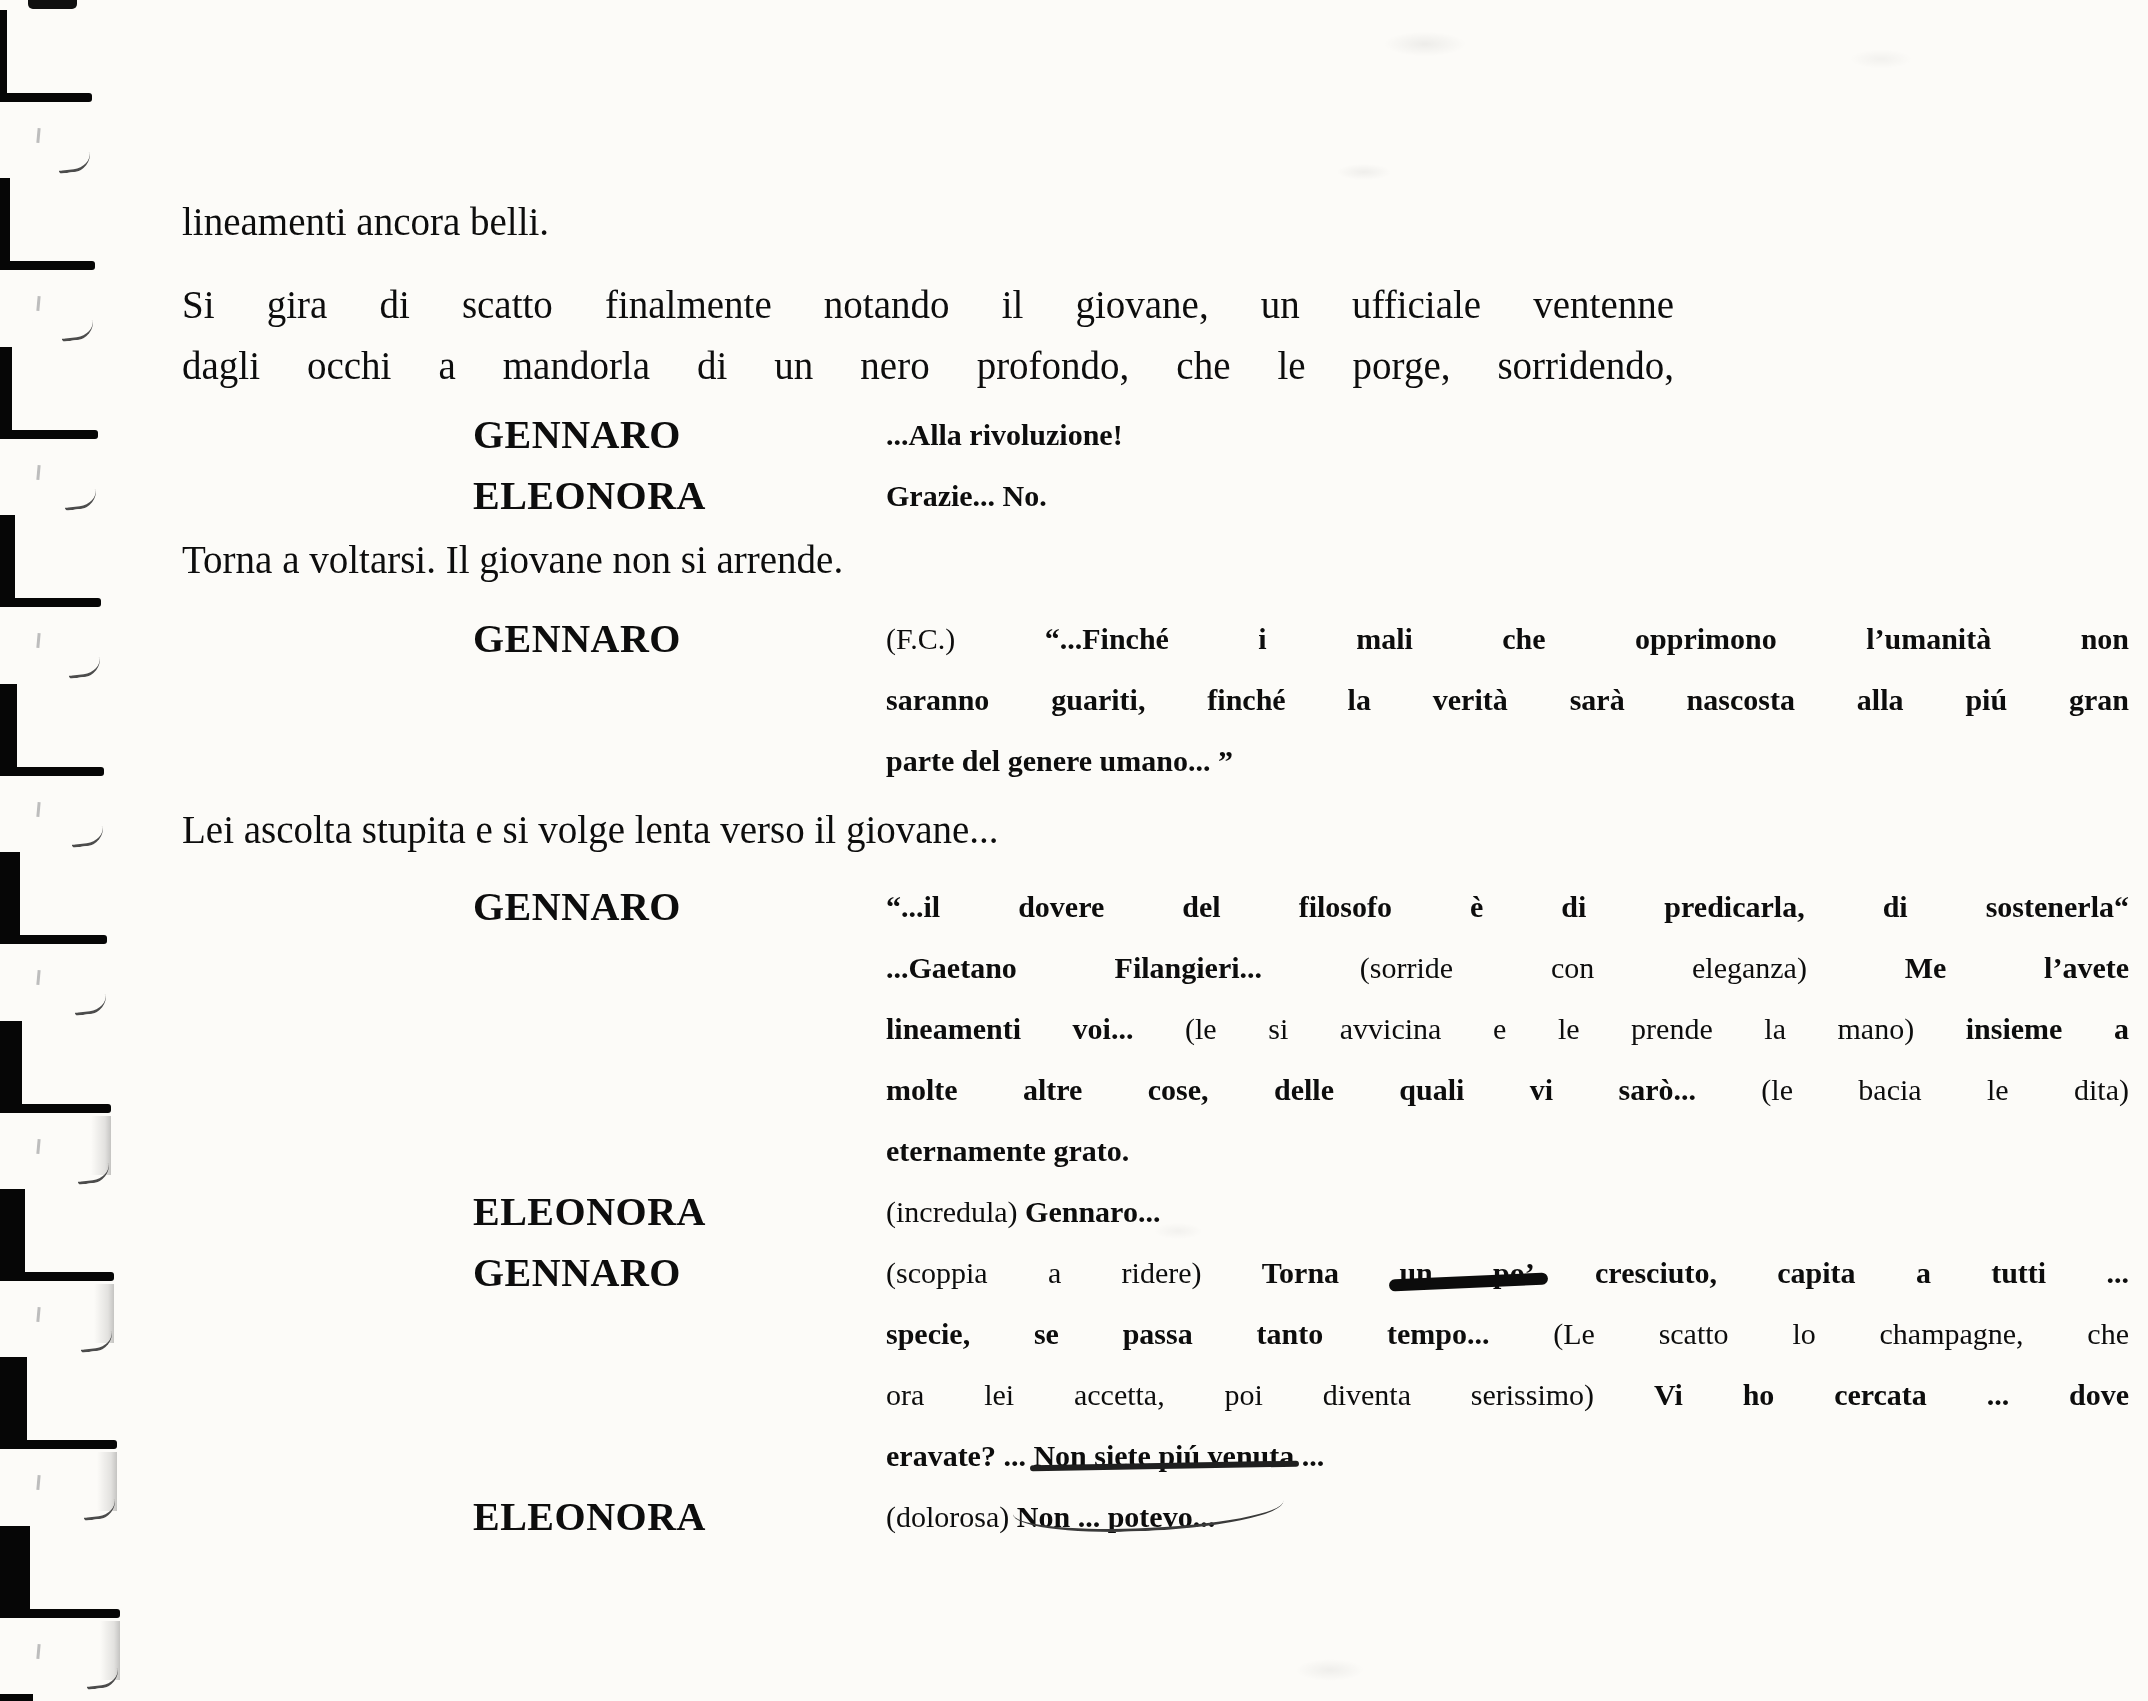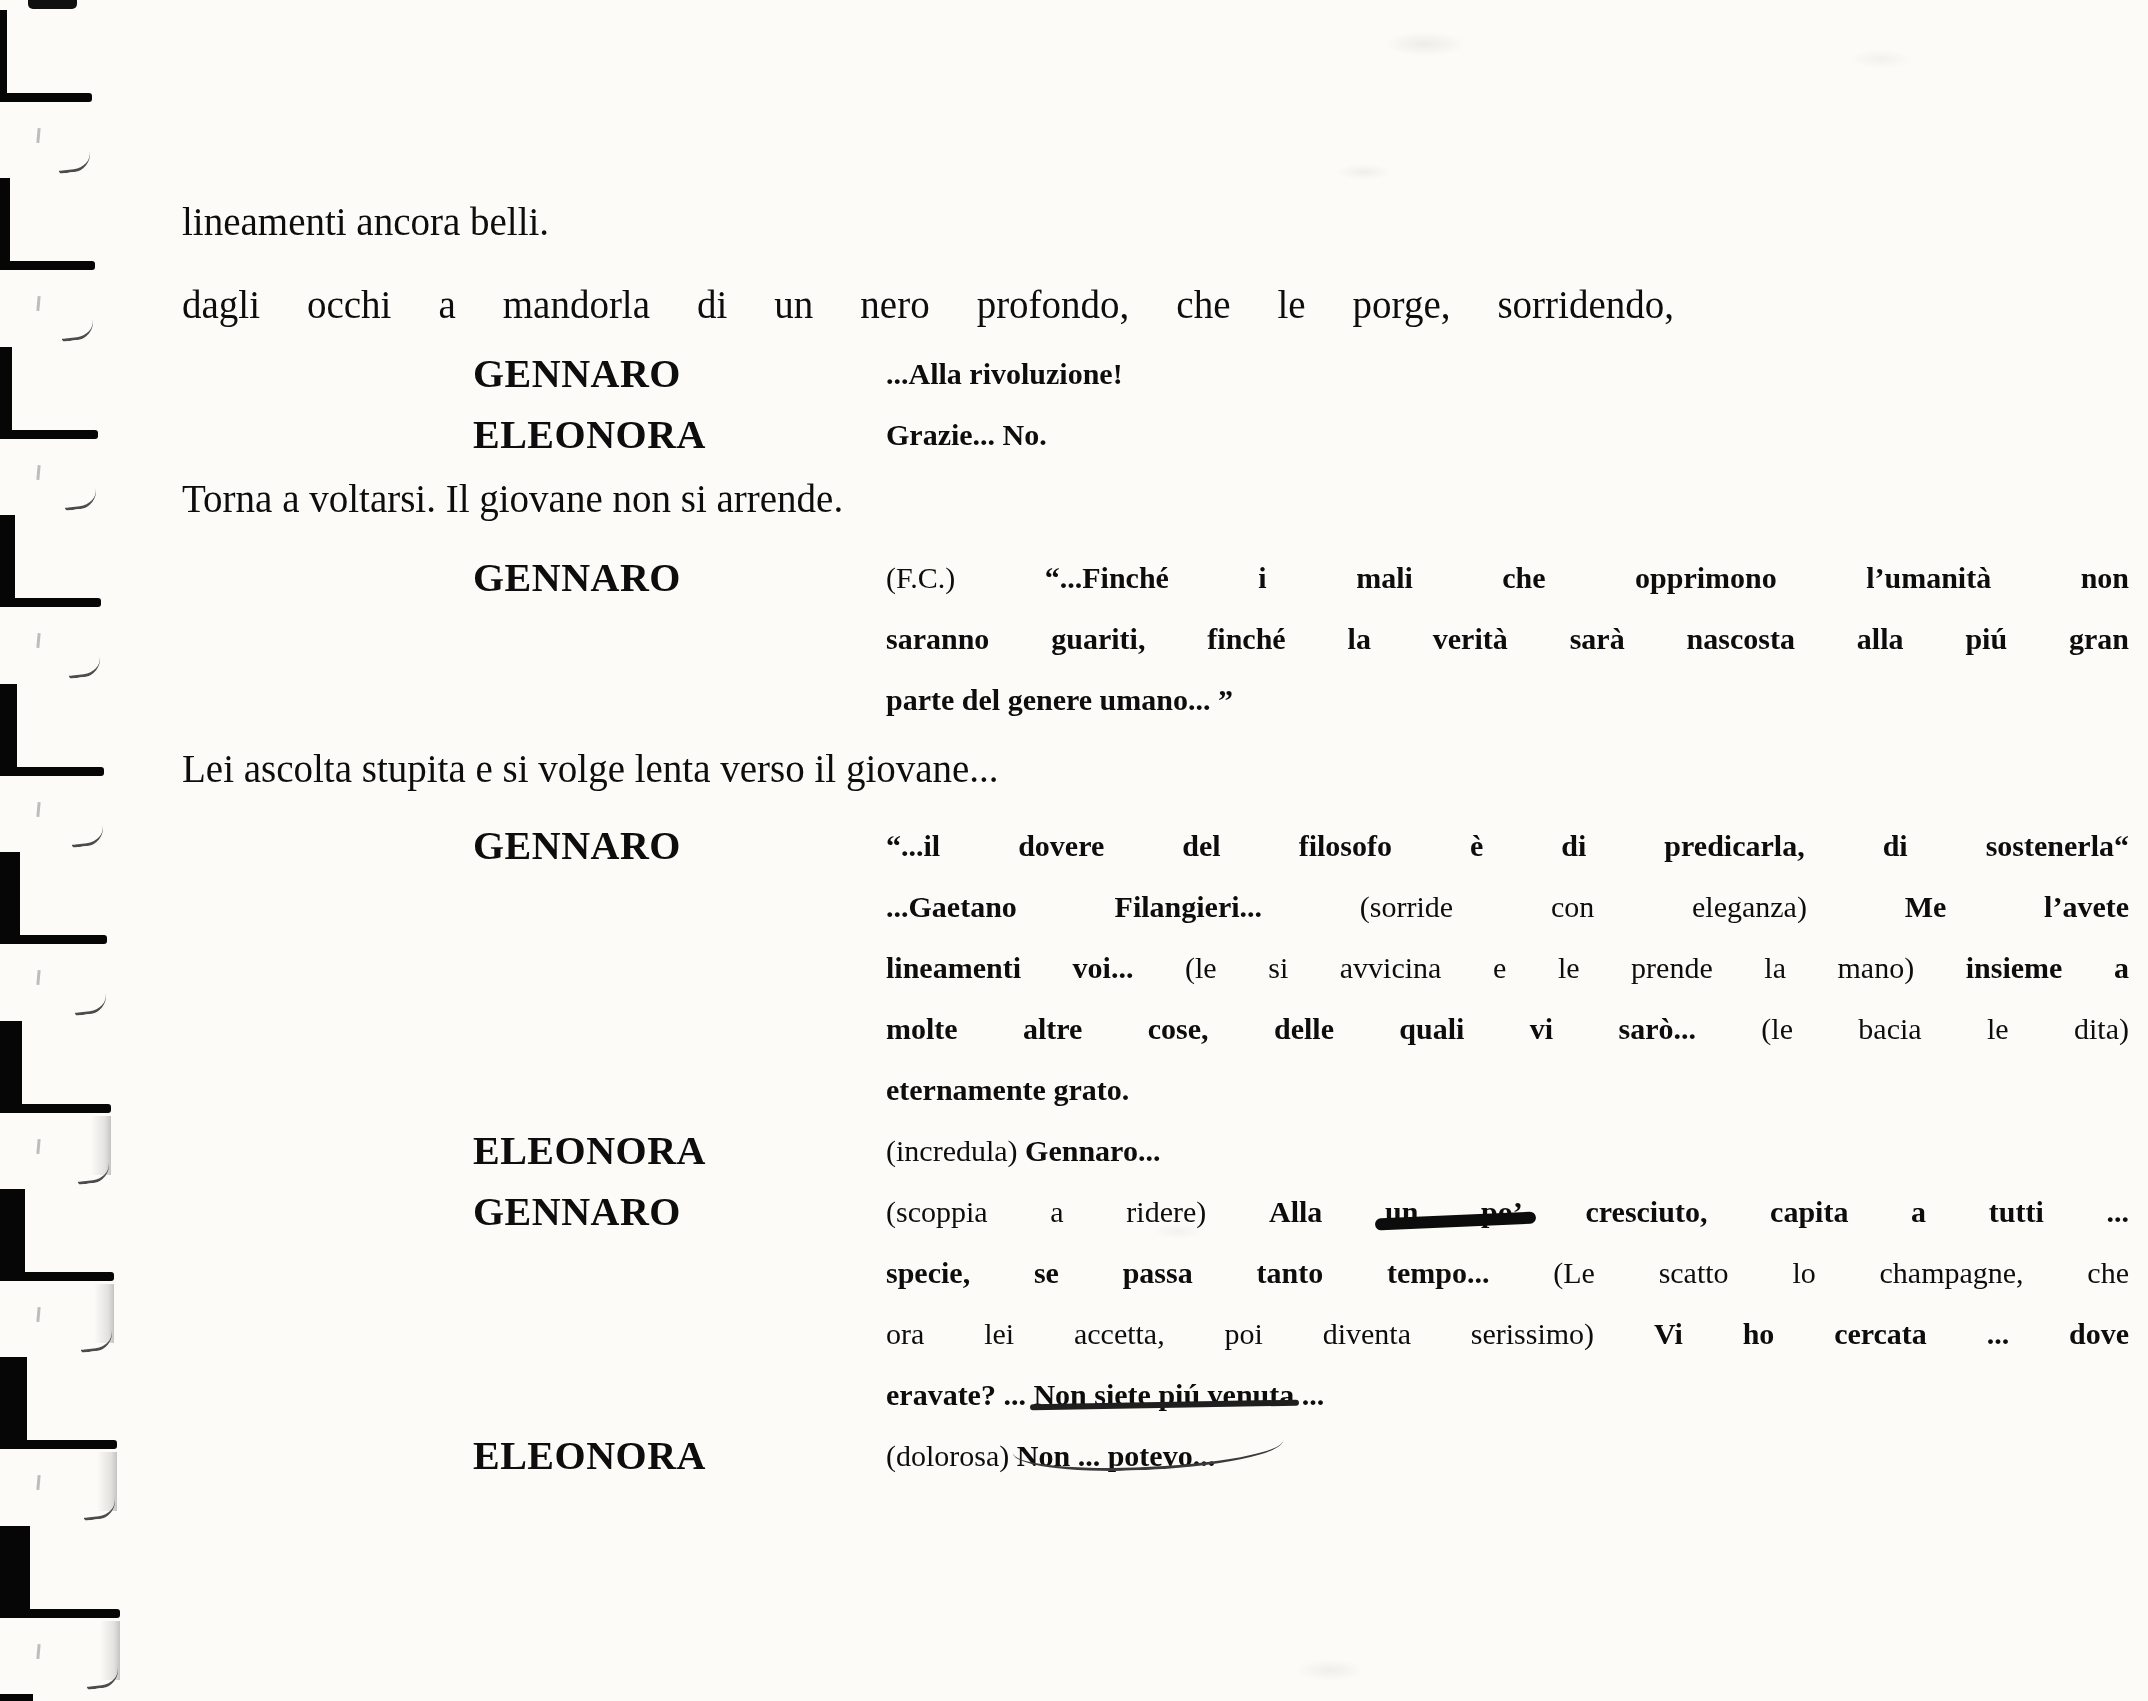"Si gira di scatto finalmente" div.ln { html: none -> <div><span>Si gira di scatto finalmente notando il giovane, un ufficiale ventenne</span></div> }
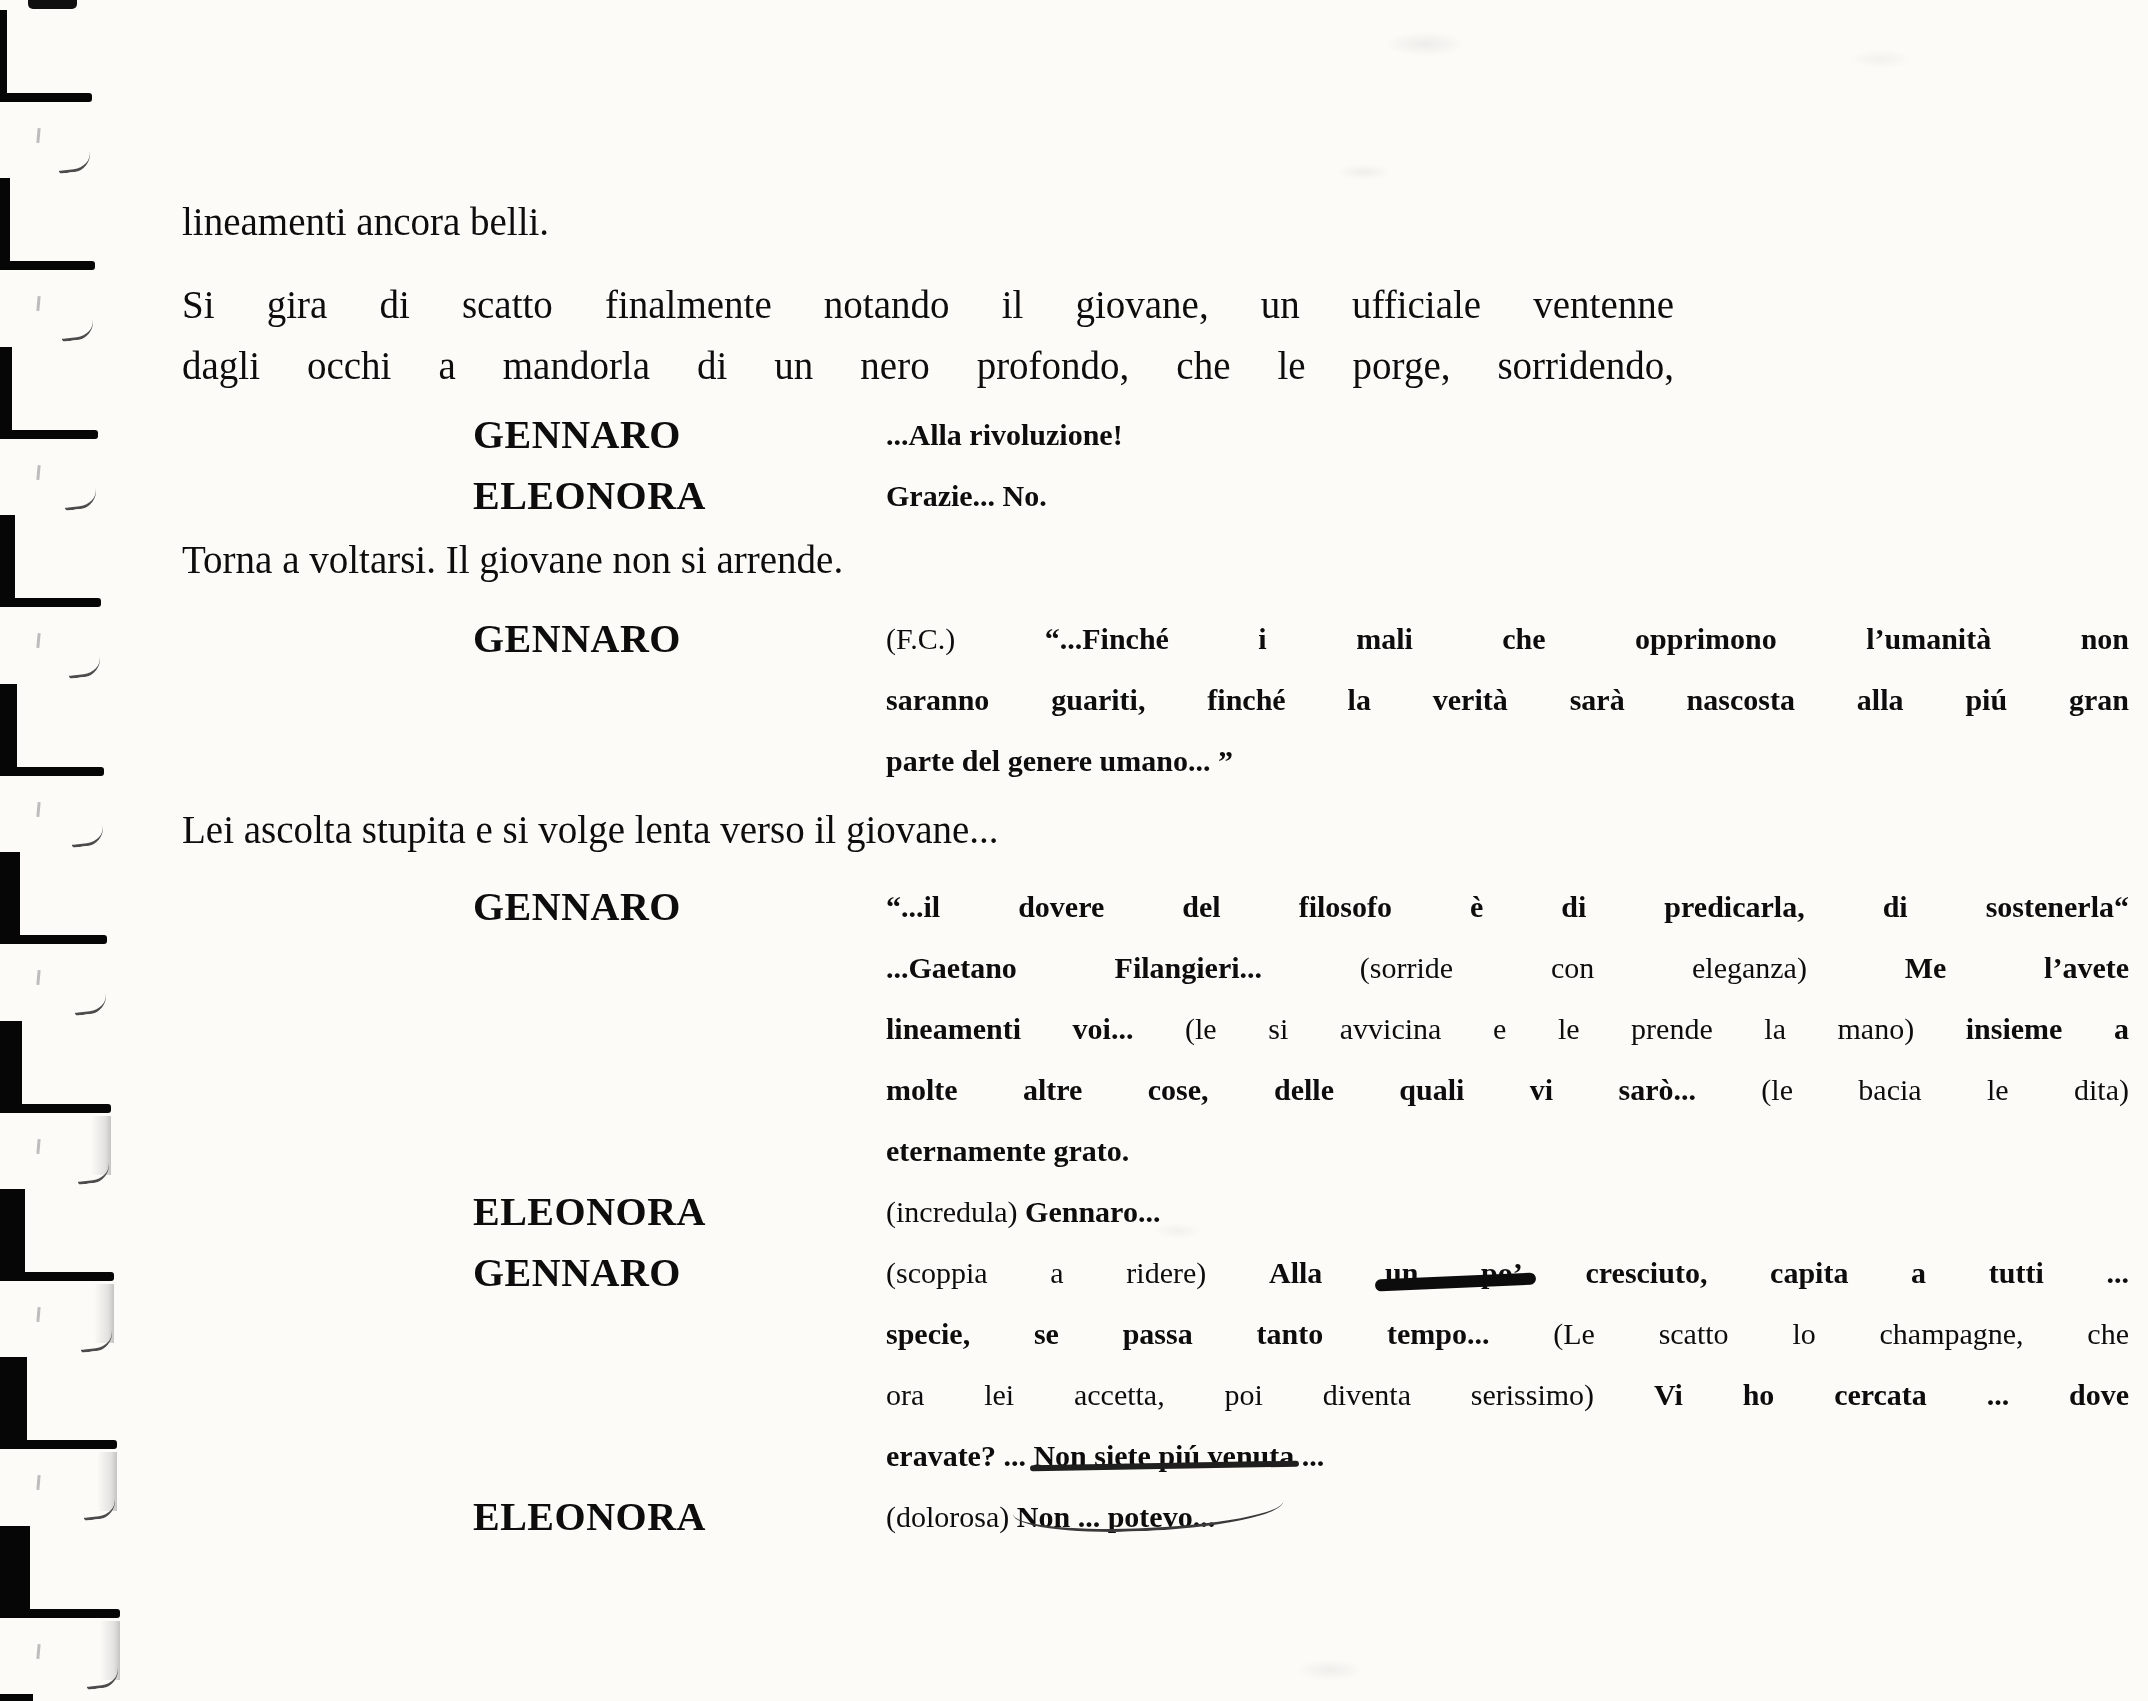"Alla" span.b { text: Alla -> Torna }
